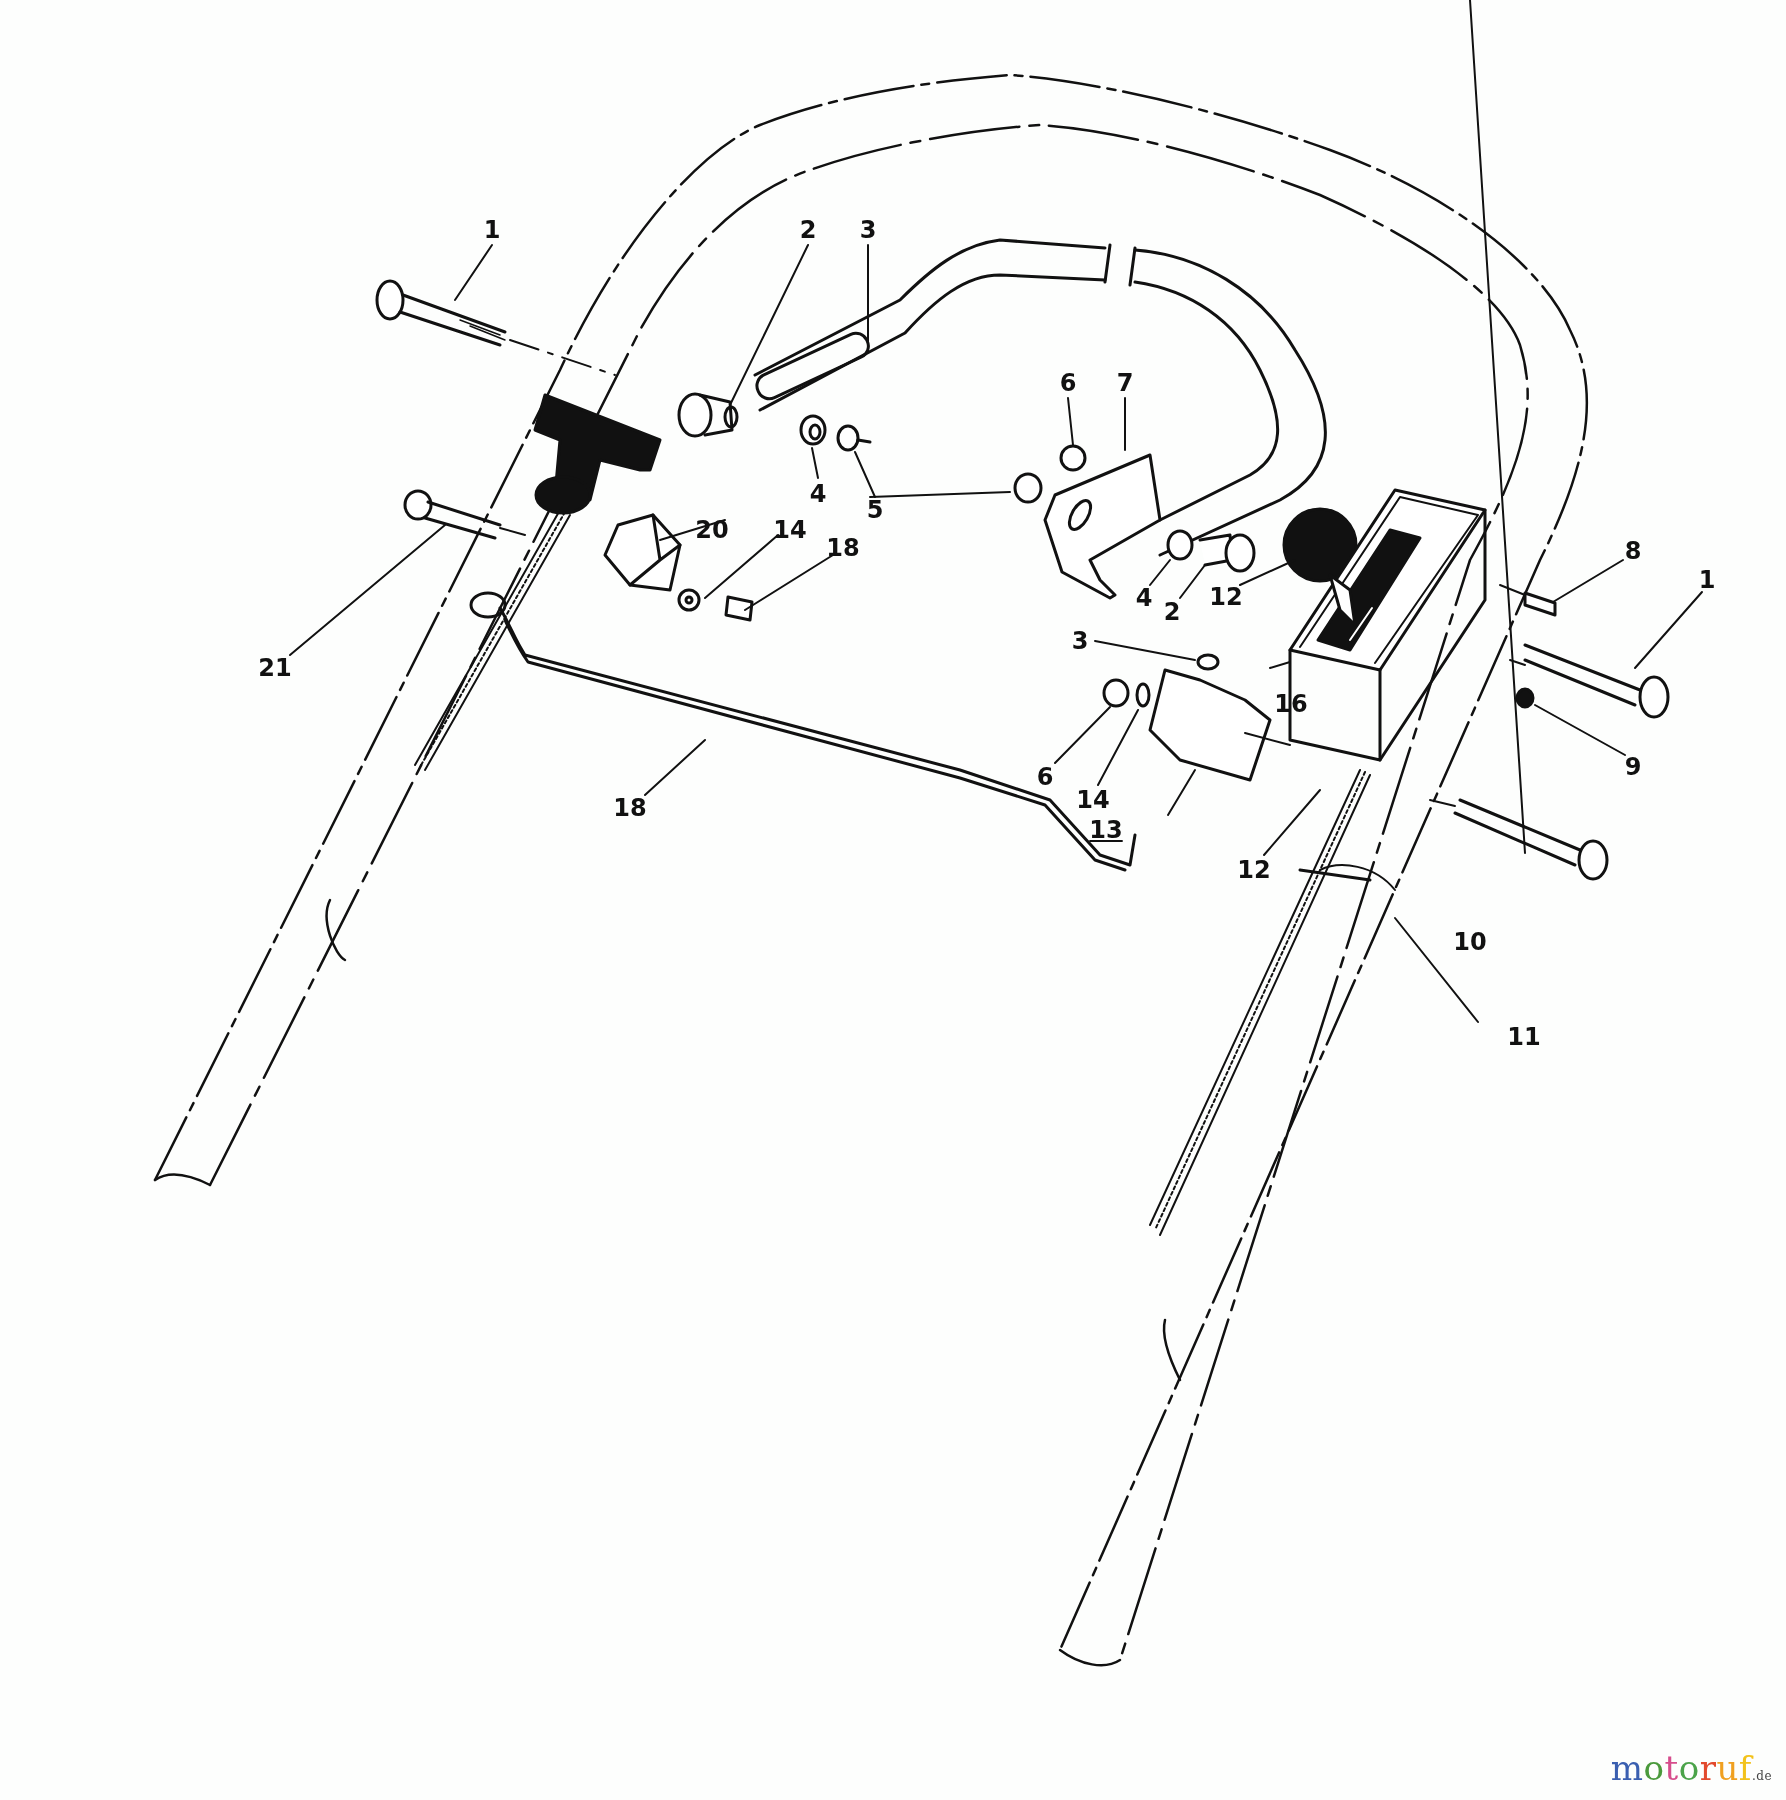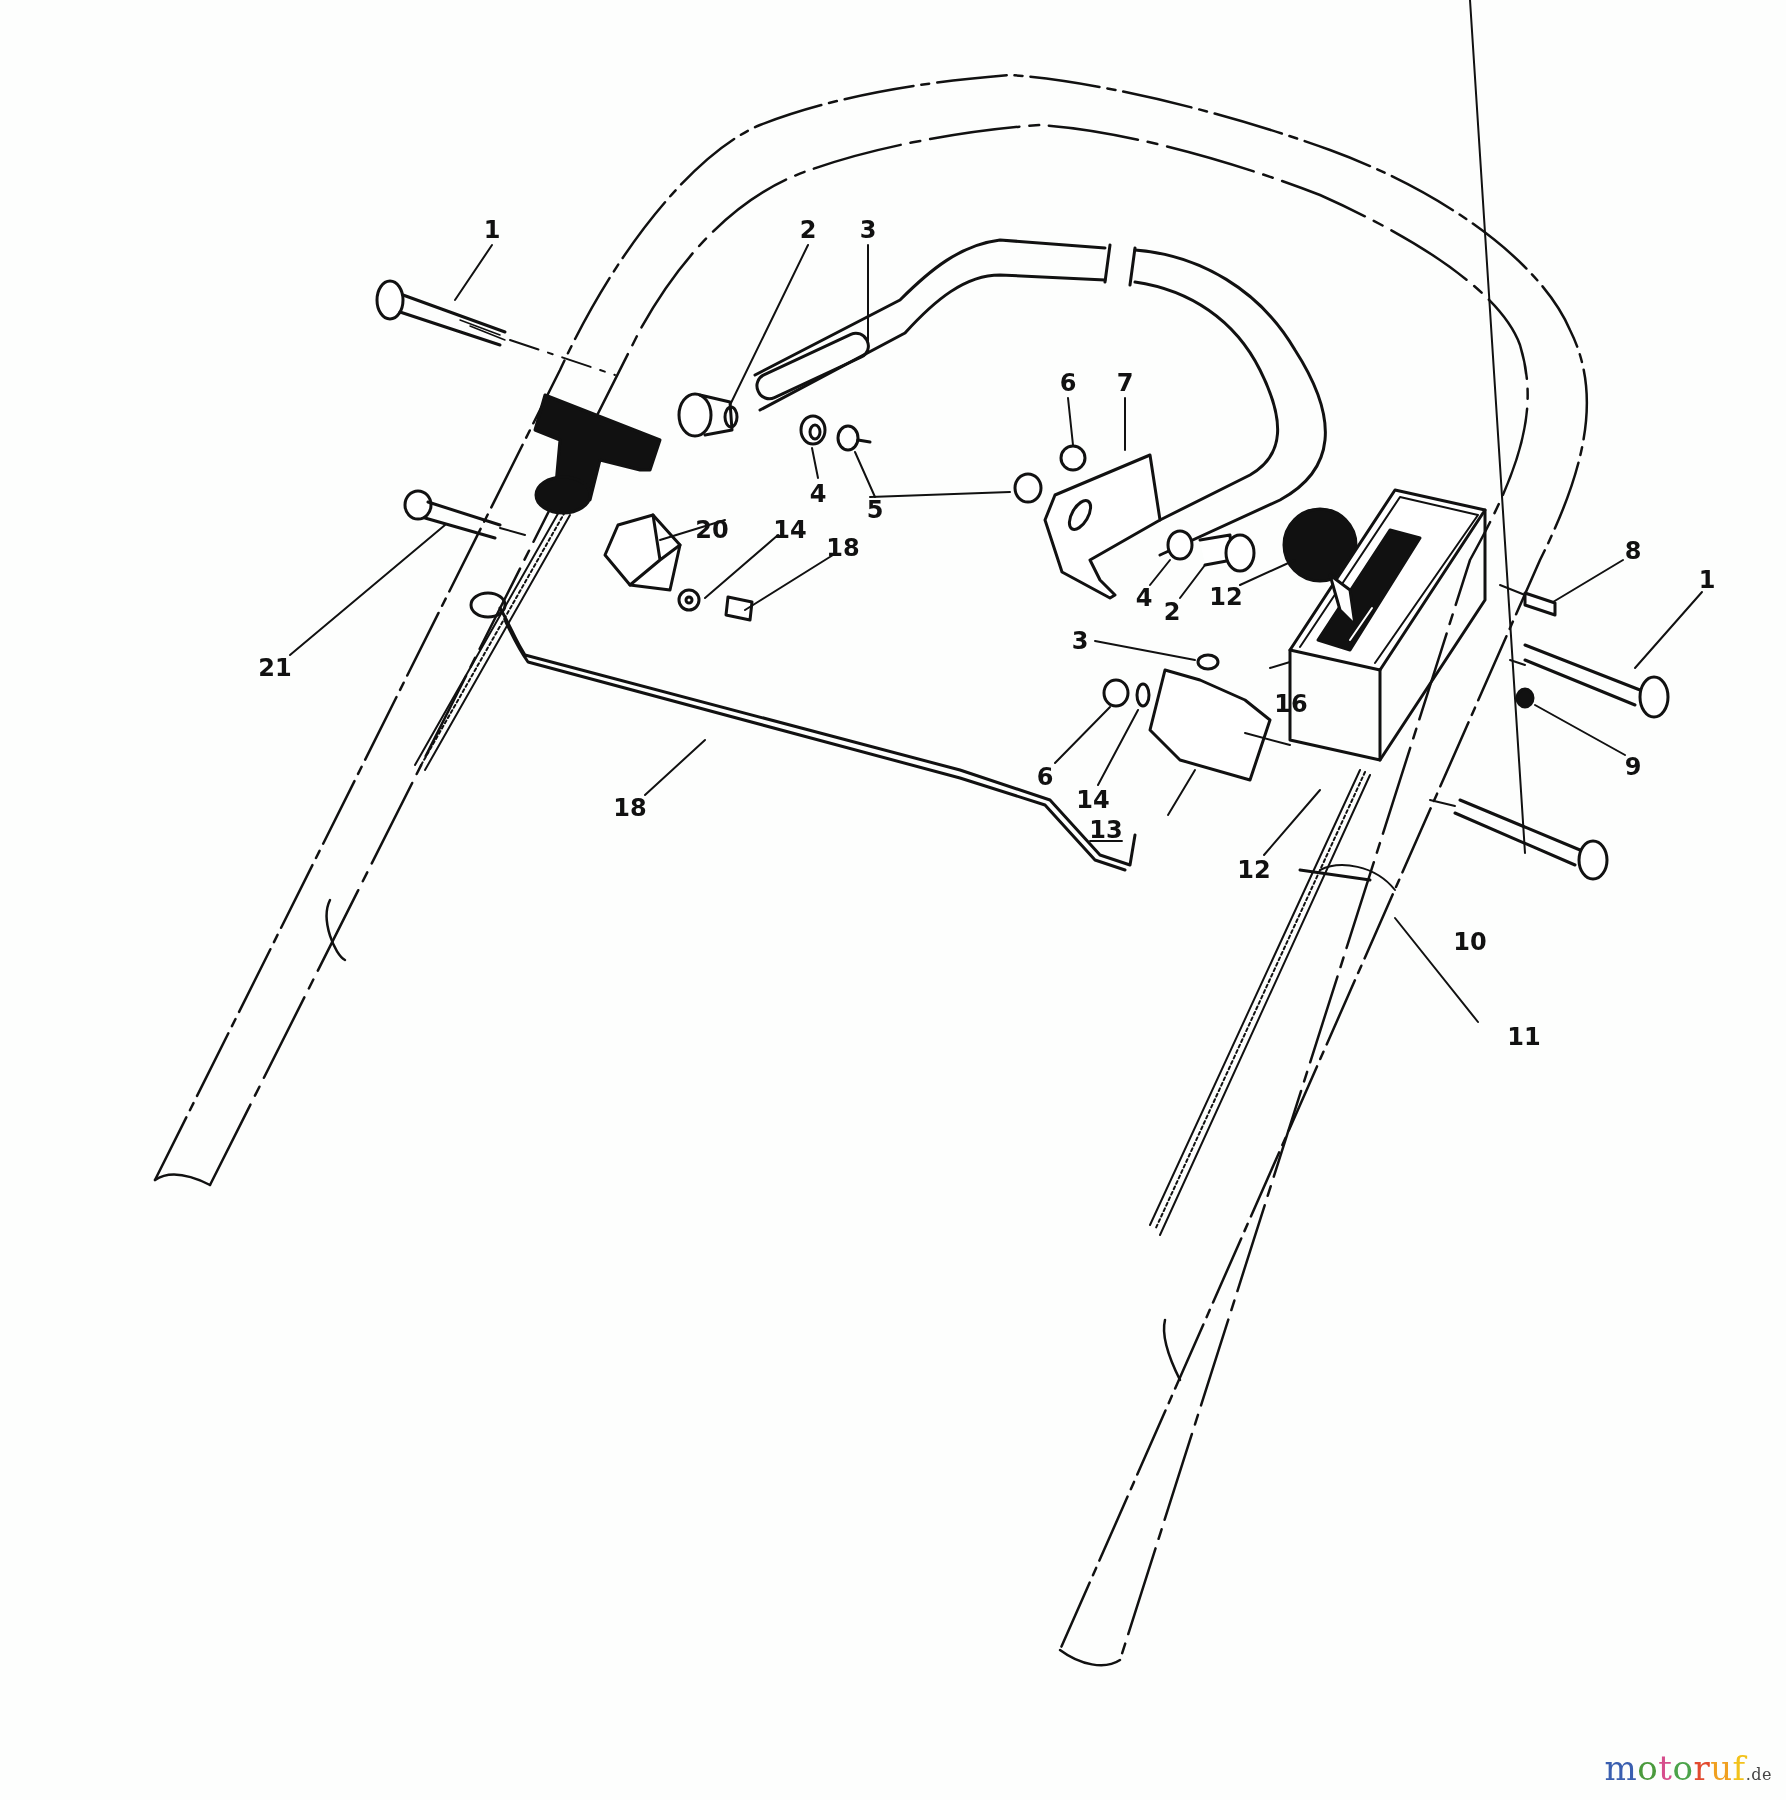".de" .watermark .de { font-size: 16px -> 12px }
